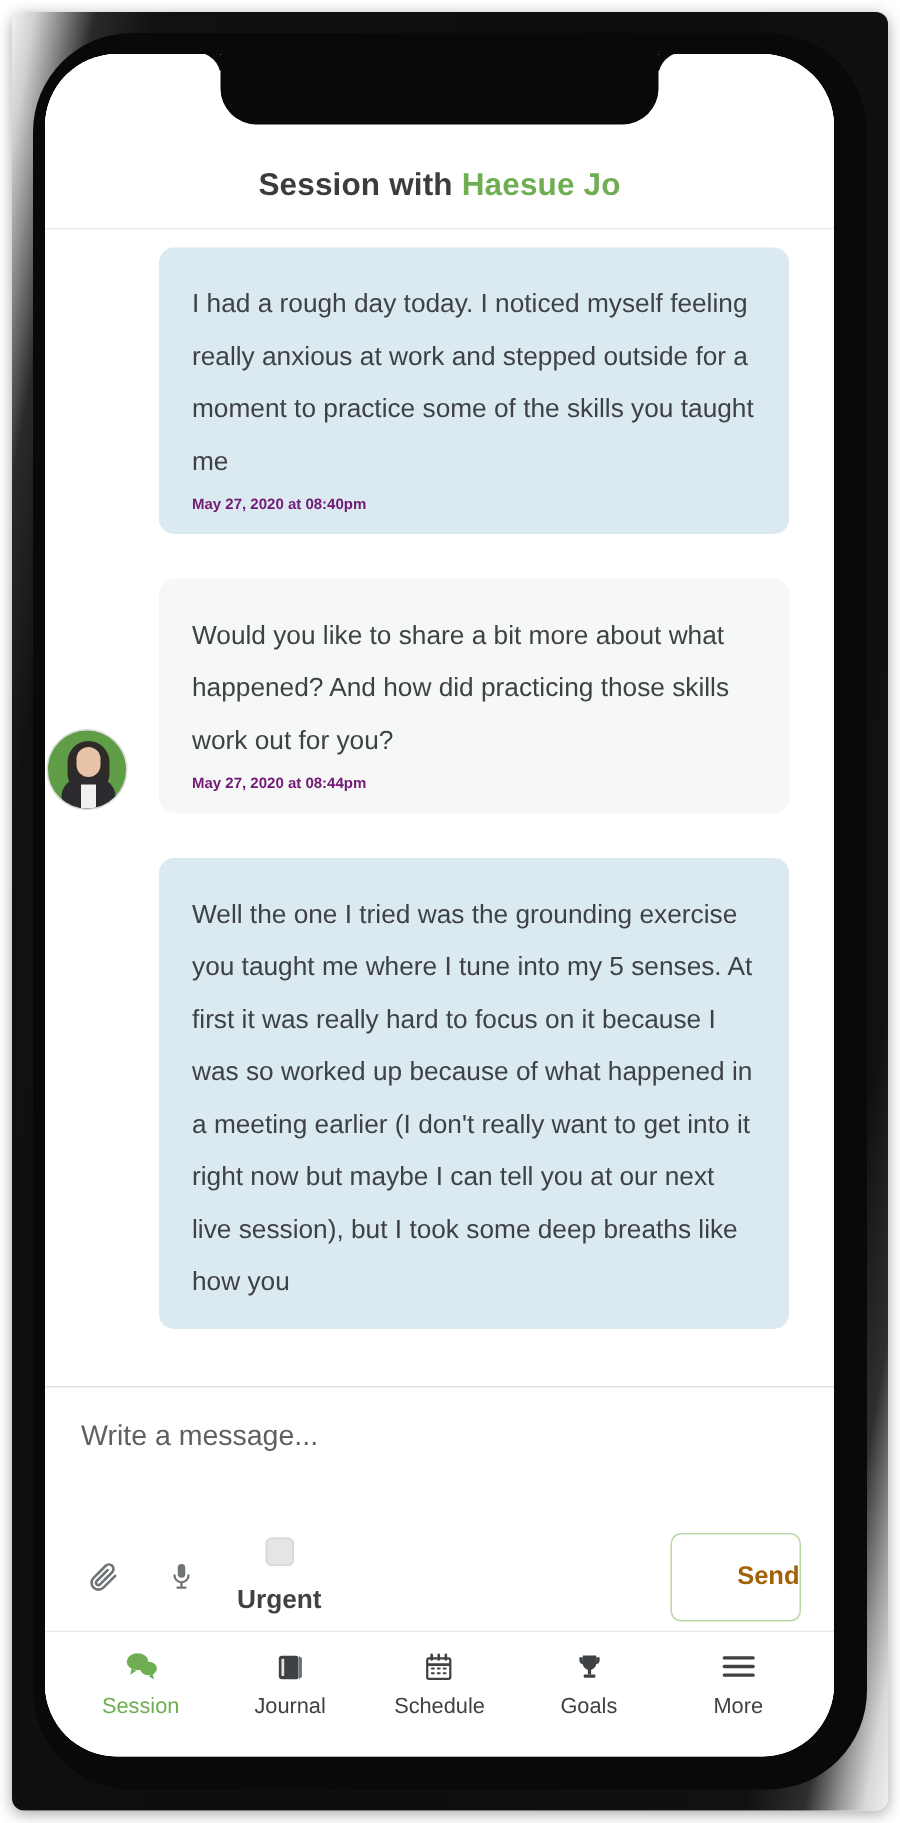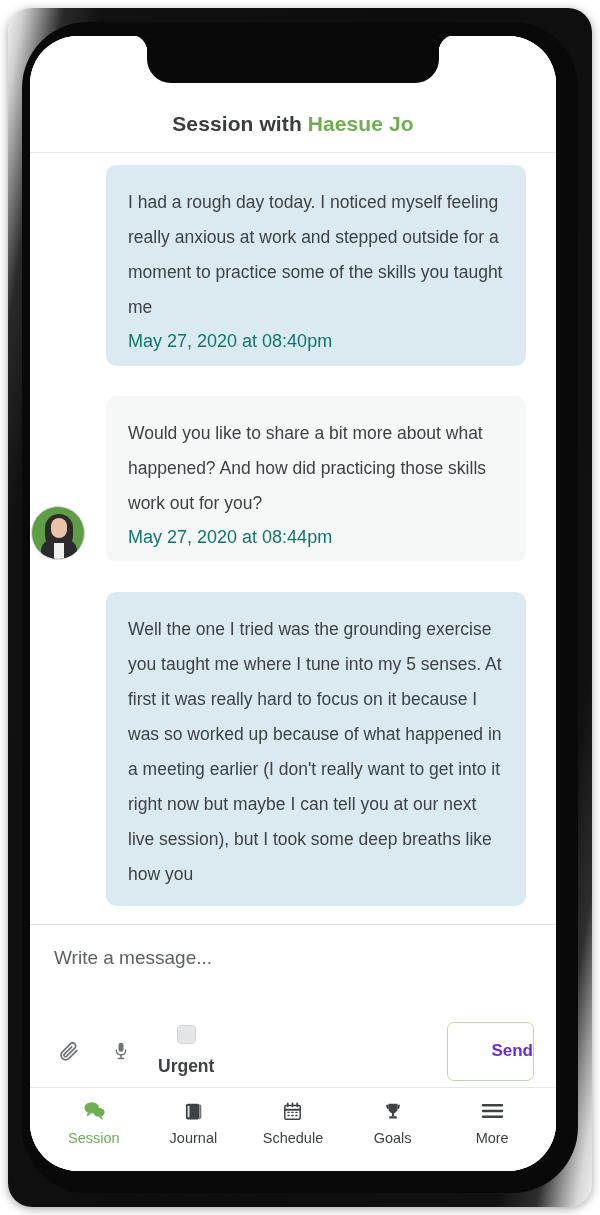"Session with Haesue Jo" #phone-frame { border-radius: 24px -> 8px }
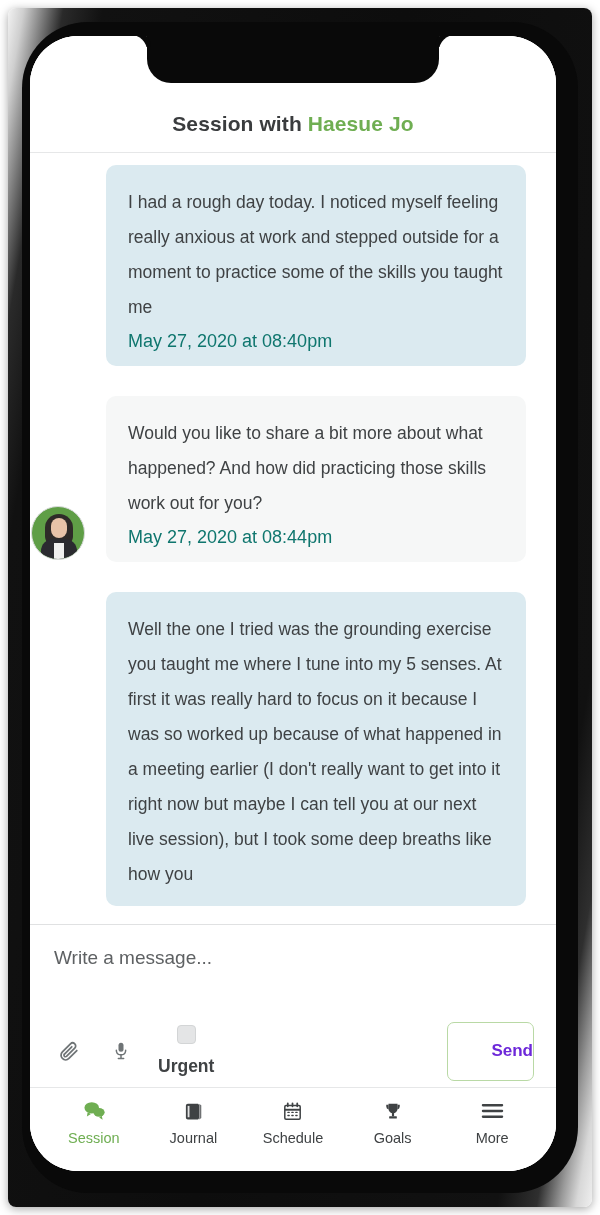"May 27, 2020 at 08:40pm" .bubble-time { color: #0f766e -> #701a75; font-size: 18px -> 10px; font-weight: none -> bold }
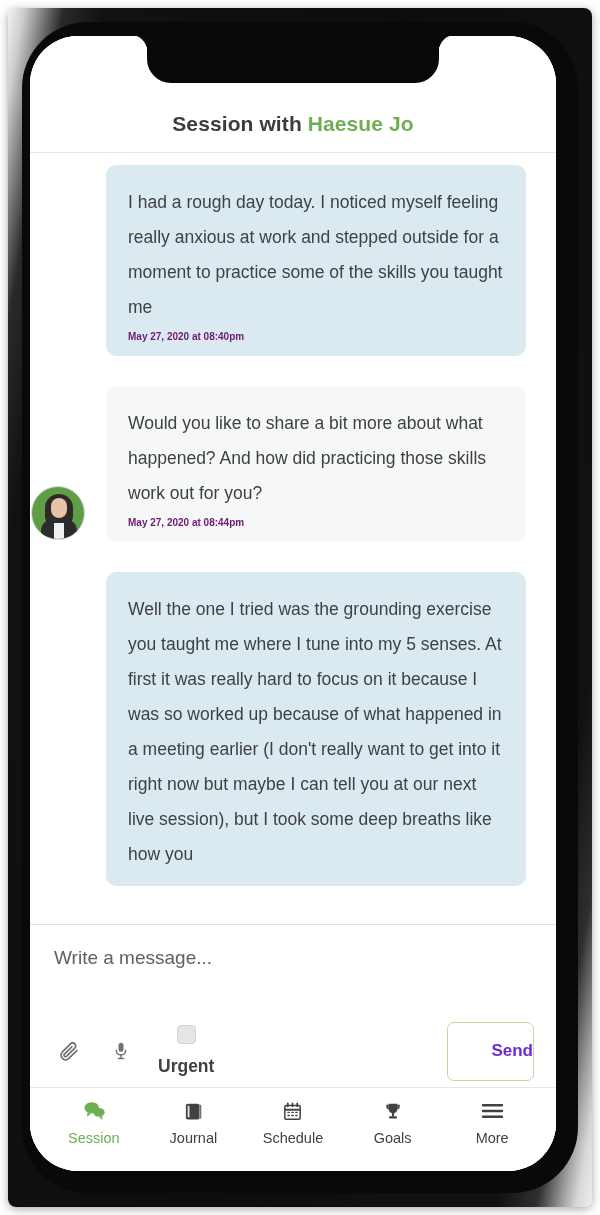"Send" #send-button { color: #6d28d9 -> #a16207 }
